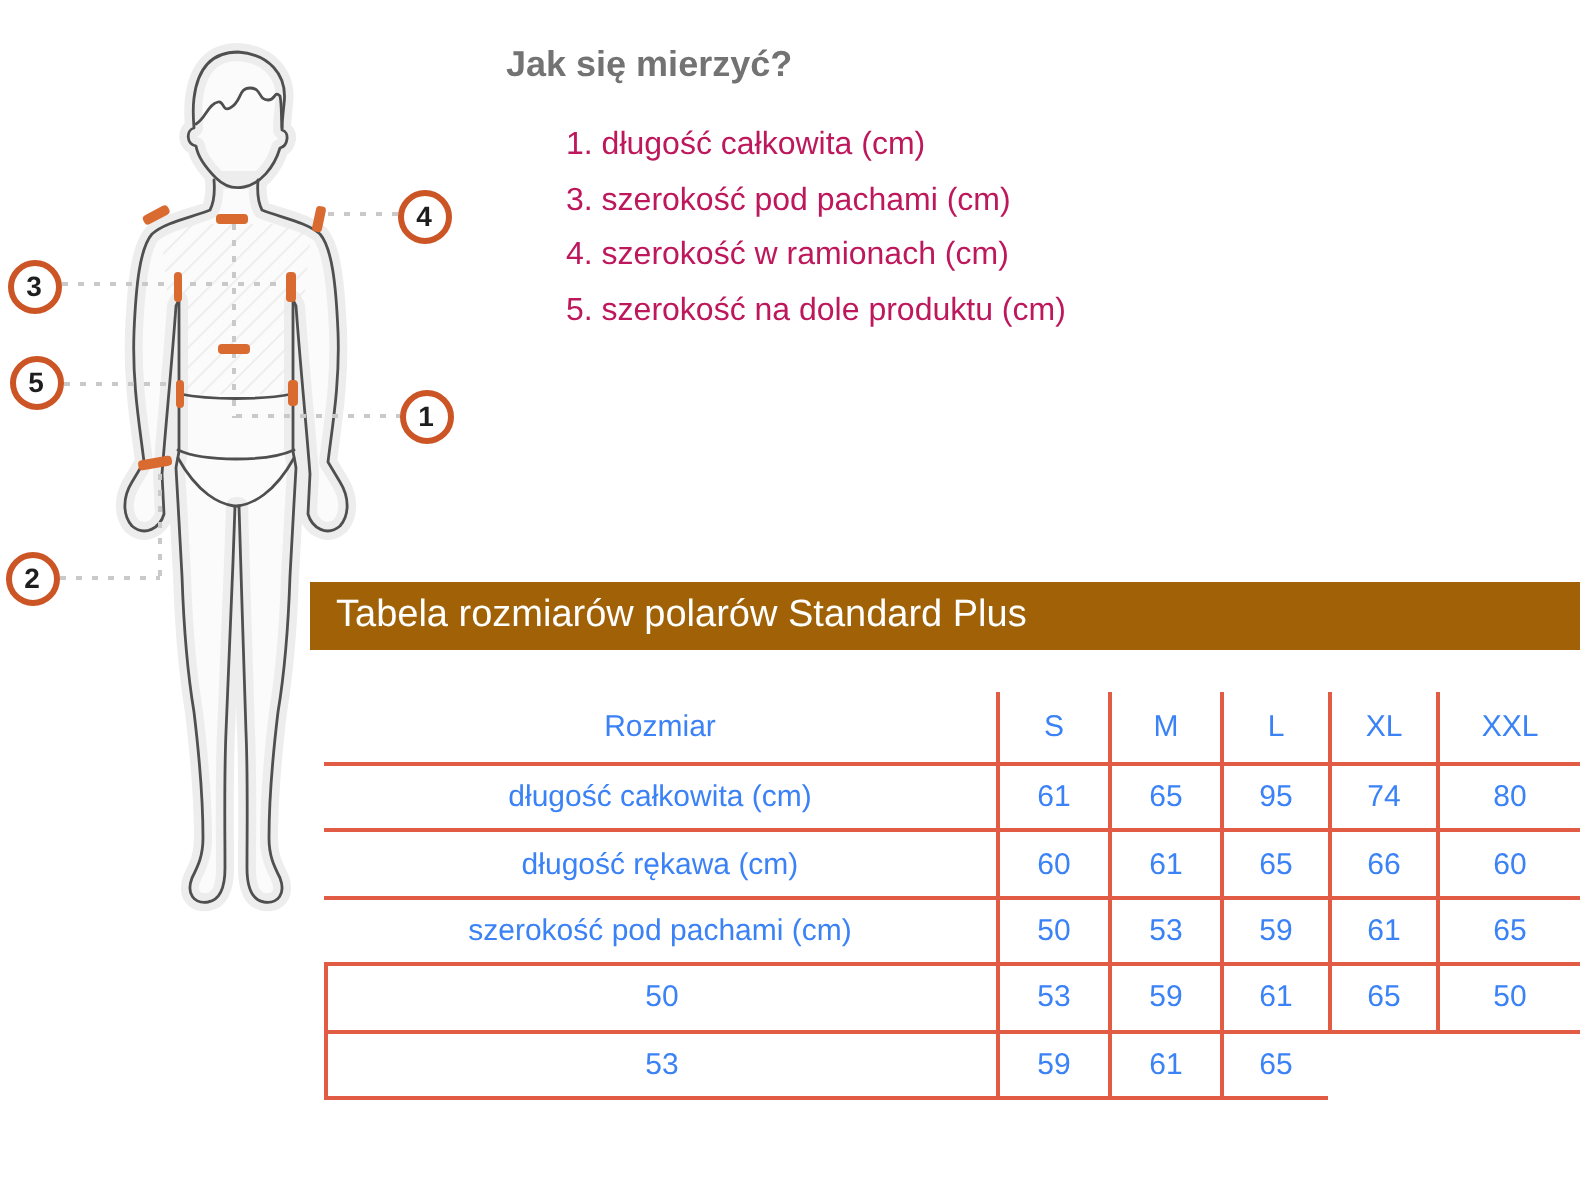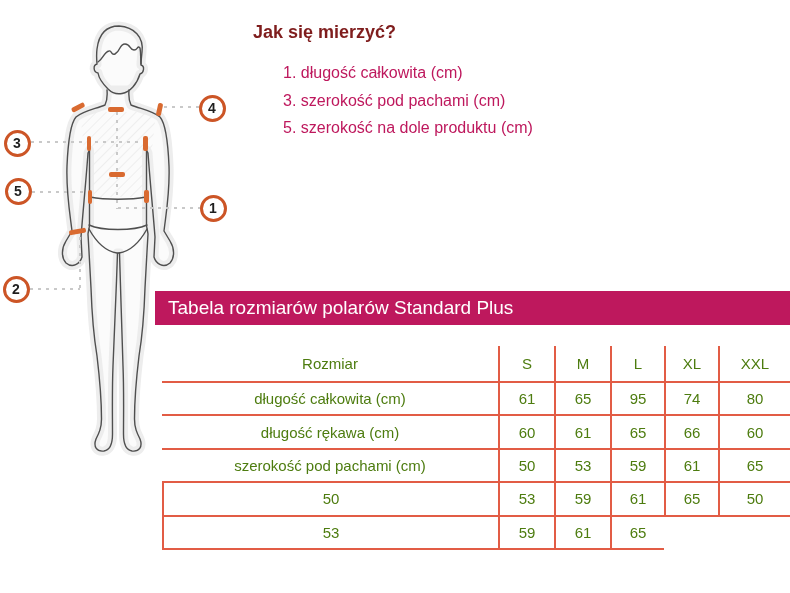"Jak się mierzyć?" .guide-title { color: #7f1d1d -> #737373 }
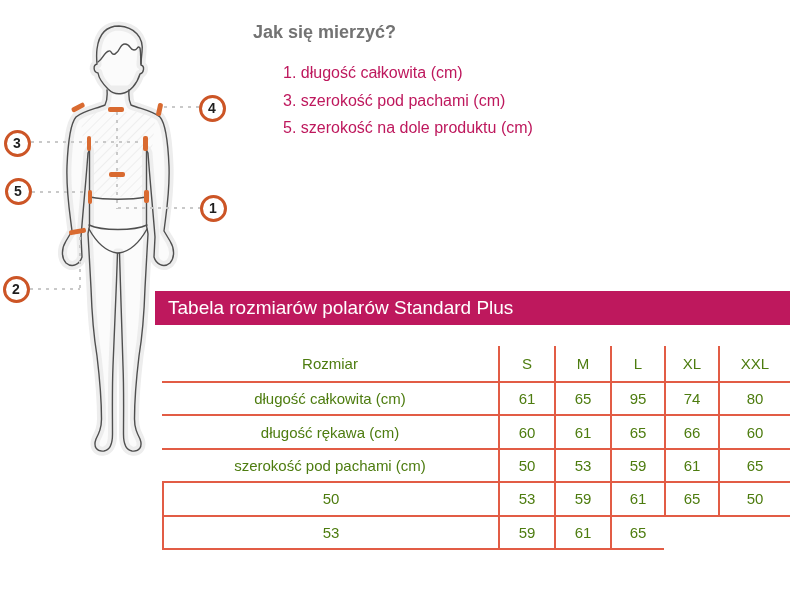"4. szerokość w ramionach (cm)" div.guide-item { html: none -> <div>4. szerokość w ramionach (cm)</div> }
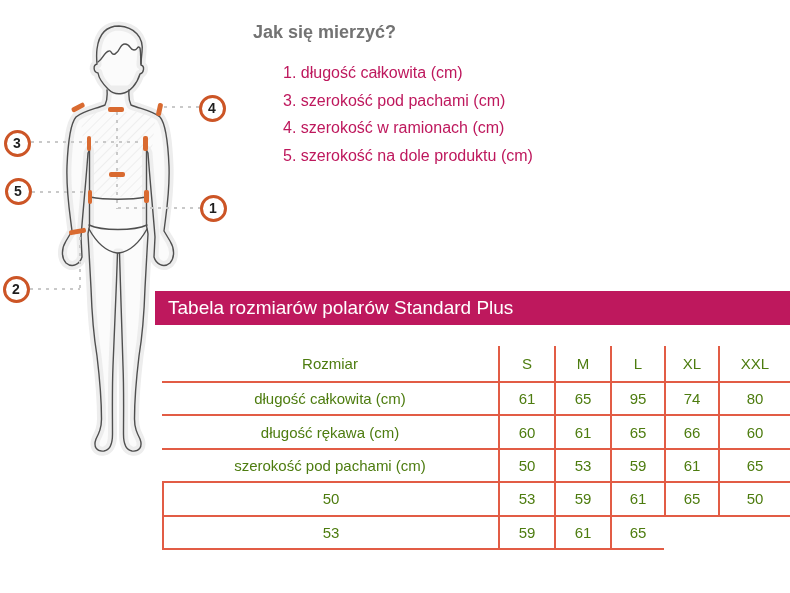"Tabela rozmiarów polarów Standard Plus" .banner { background: #be185d -> #a16207 }
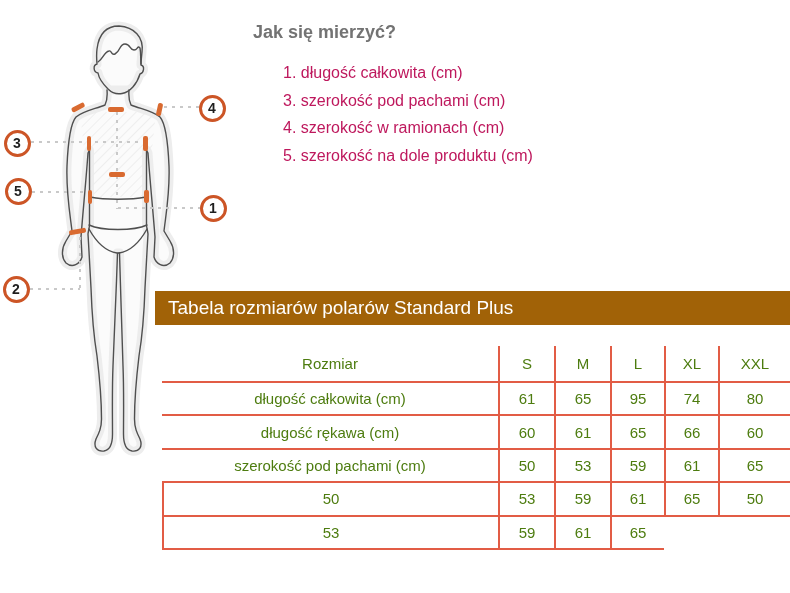"Rozmiar" .size-table { color: #4d7c0f -> #3b82f6 }
